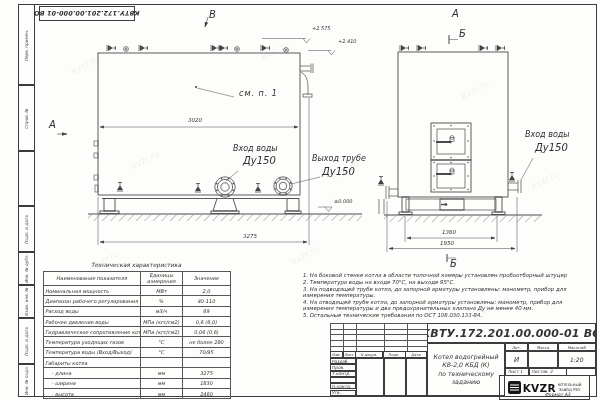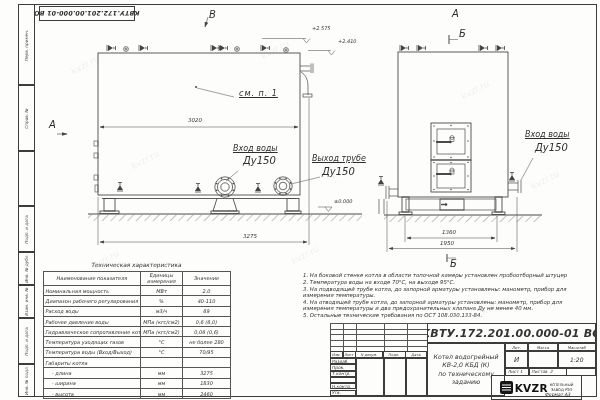"см. п. 1" .fs8 { text-decoration: underline -> none }
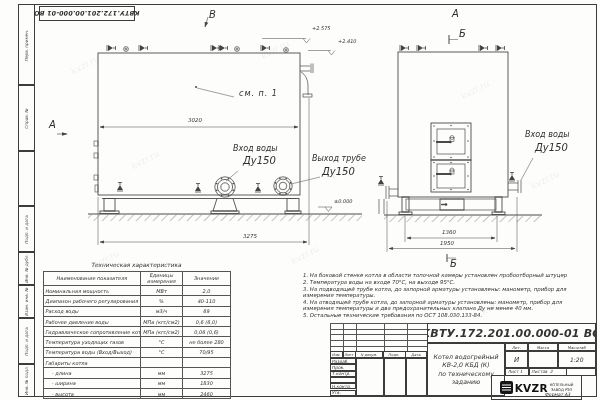"KVZR" div.cell { left: 161px -> 169px }
